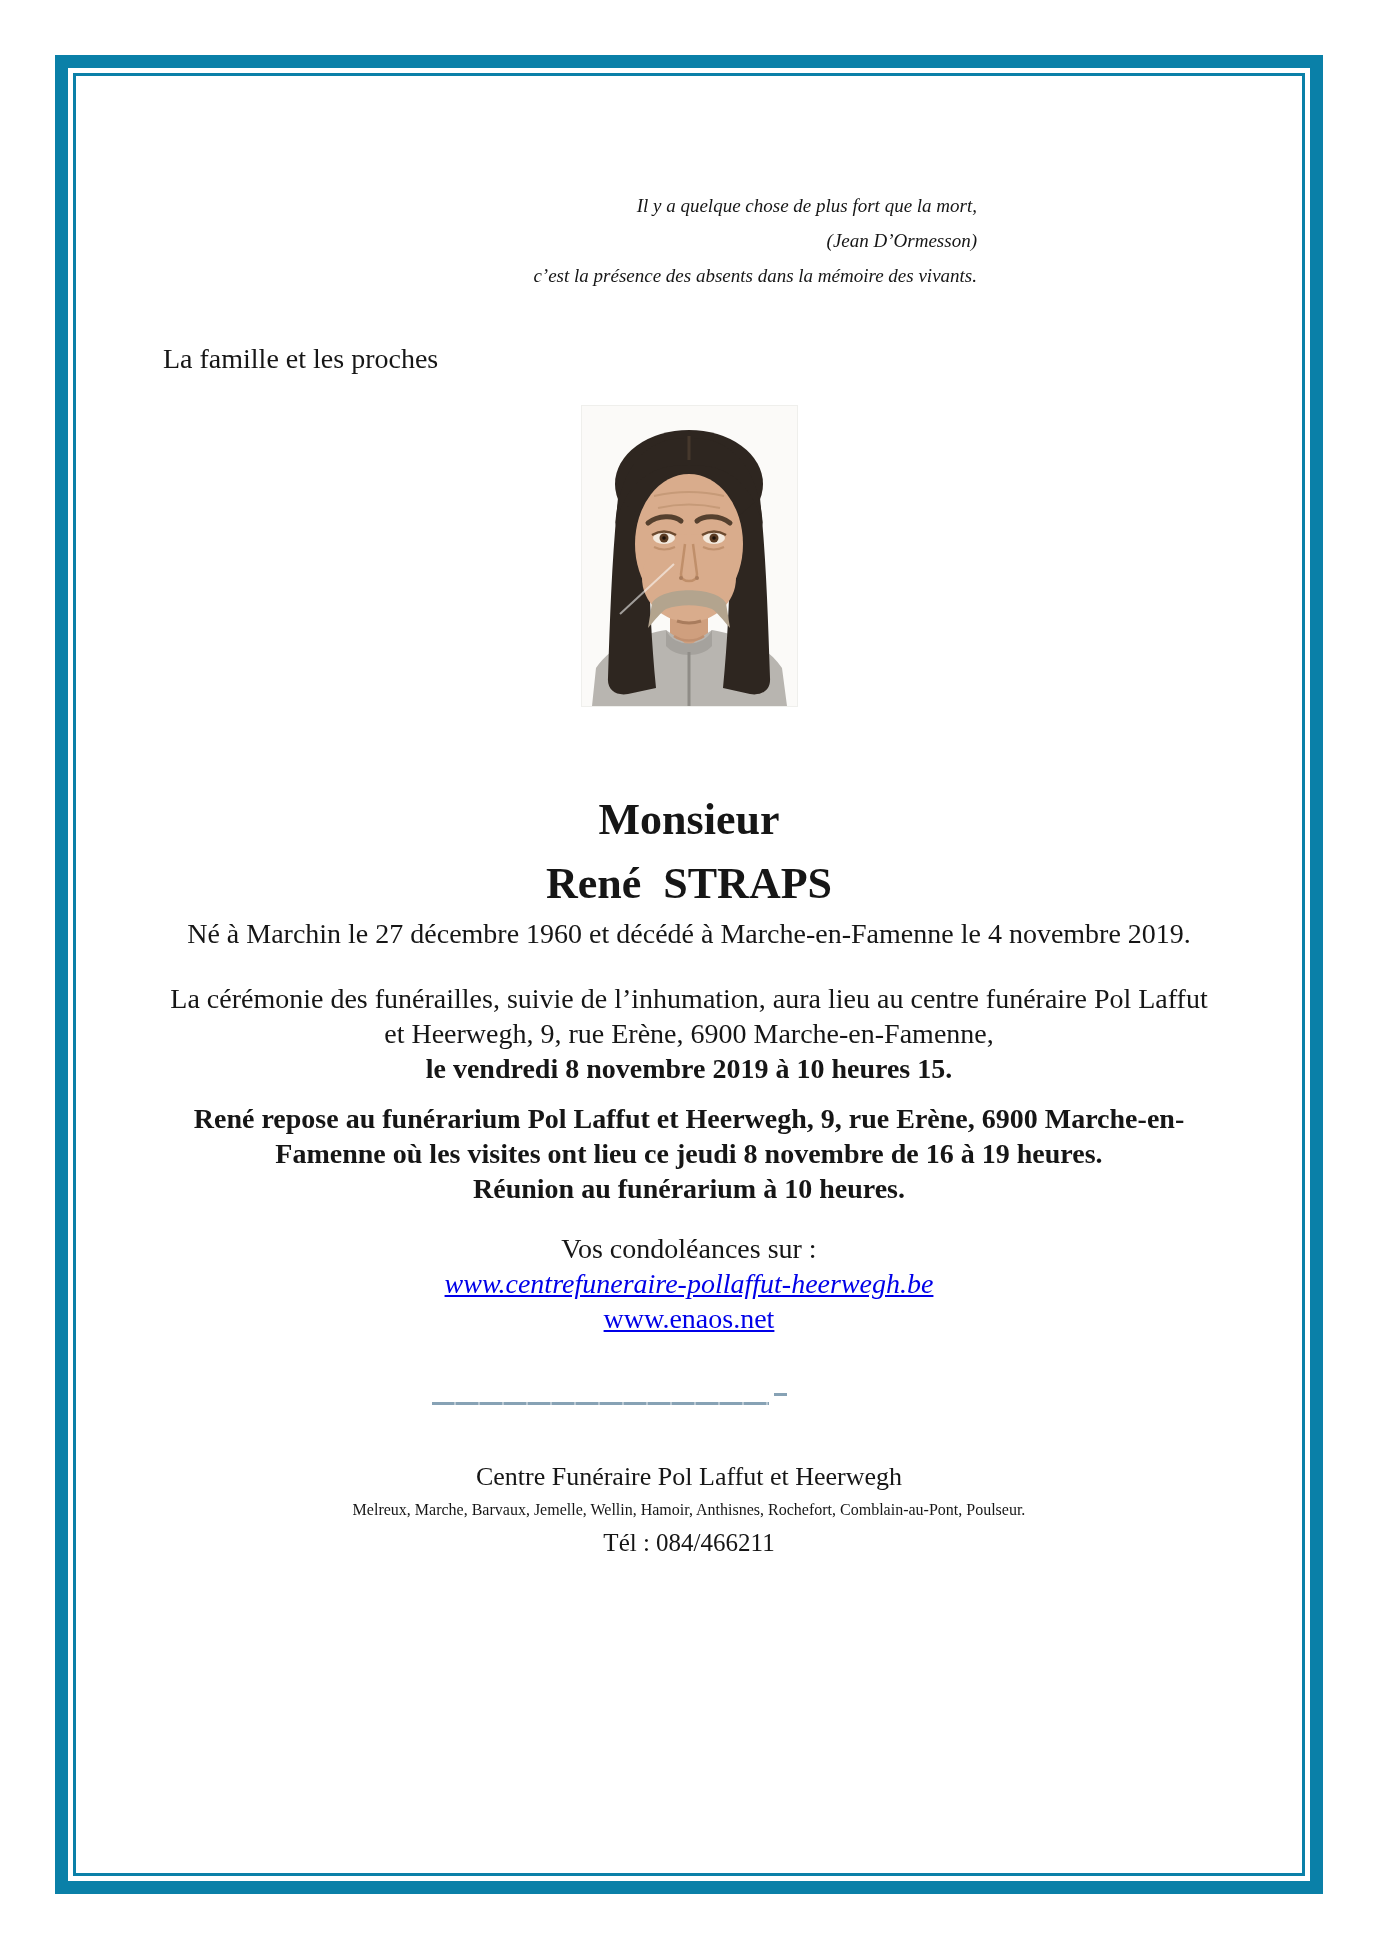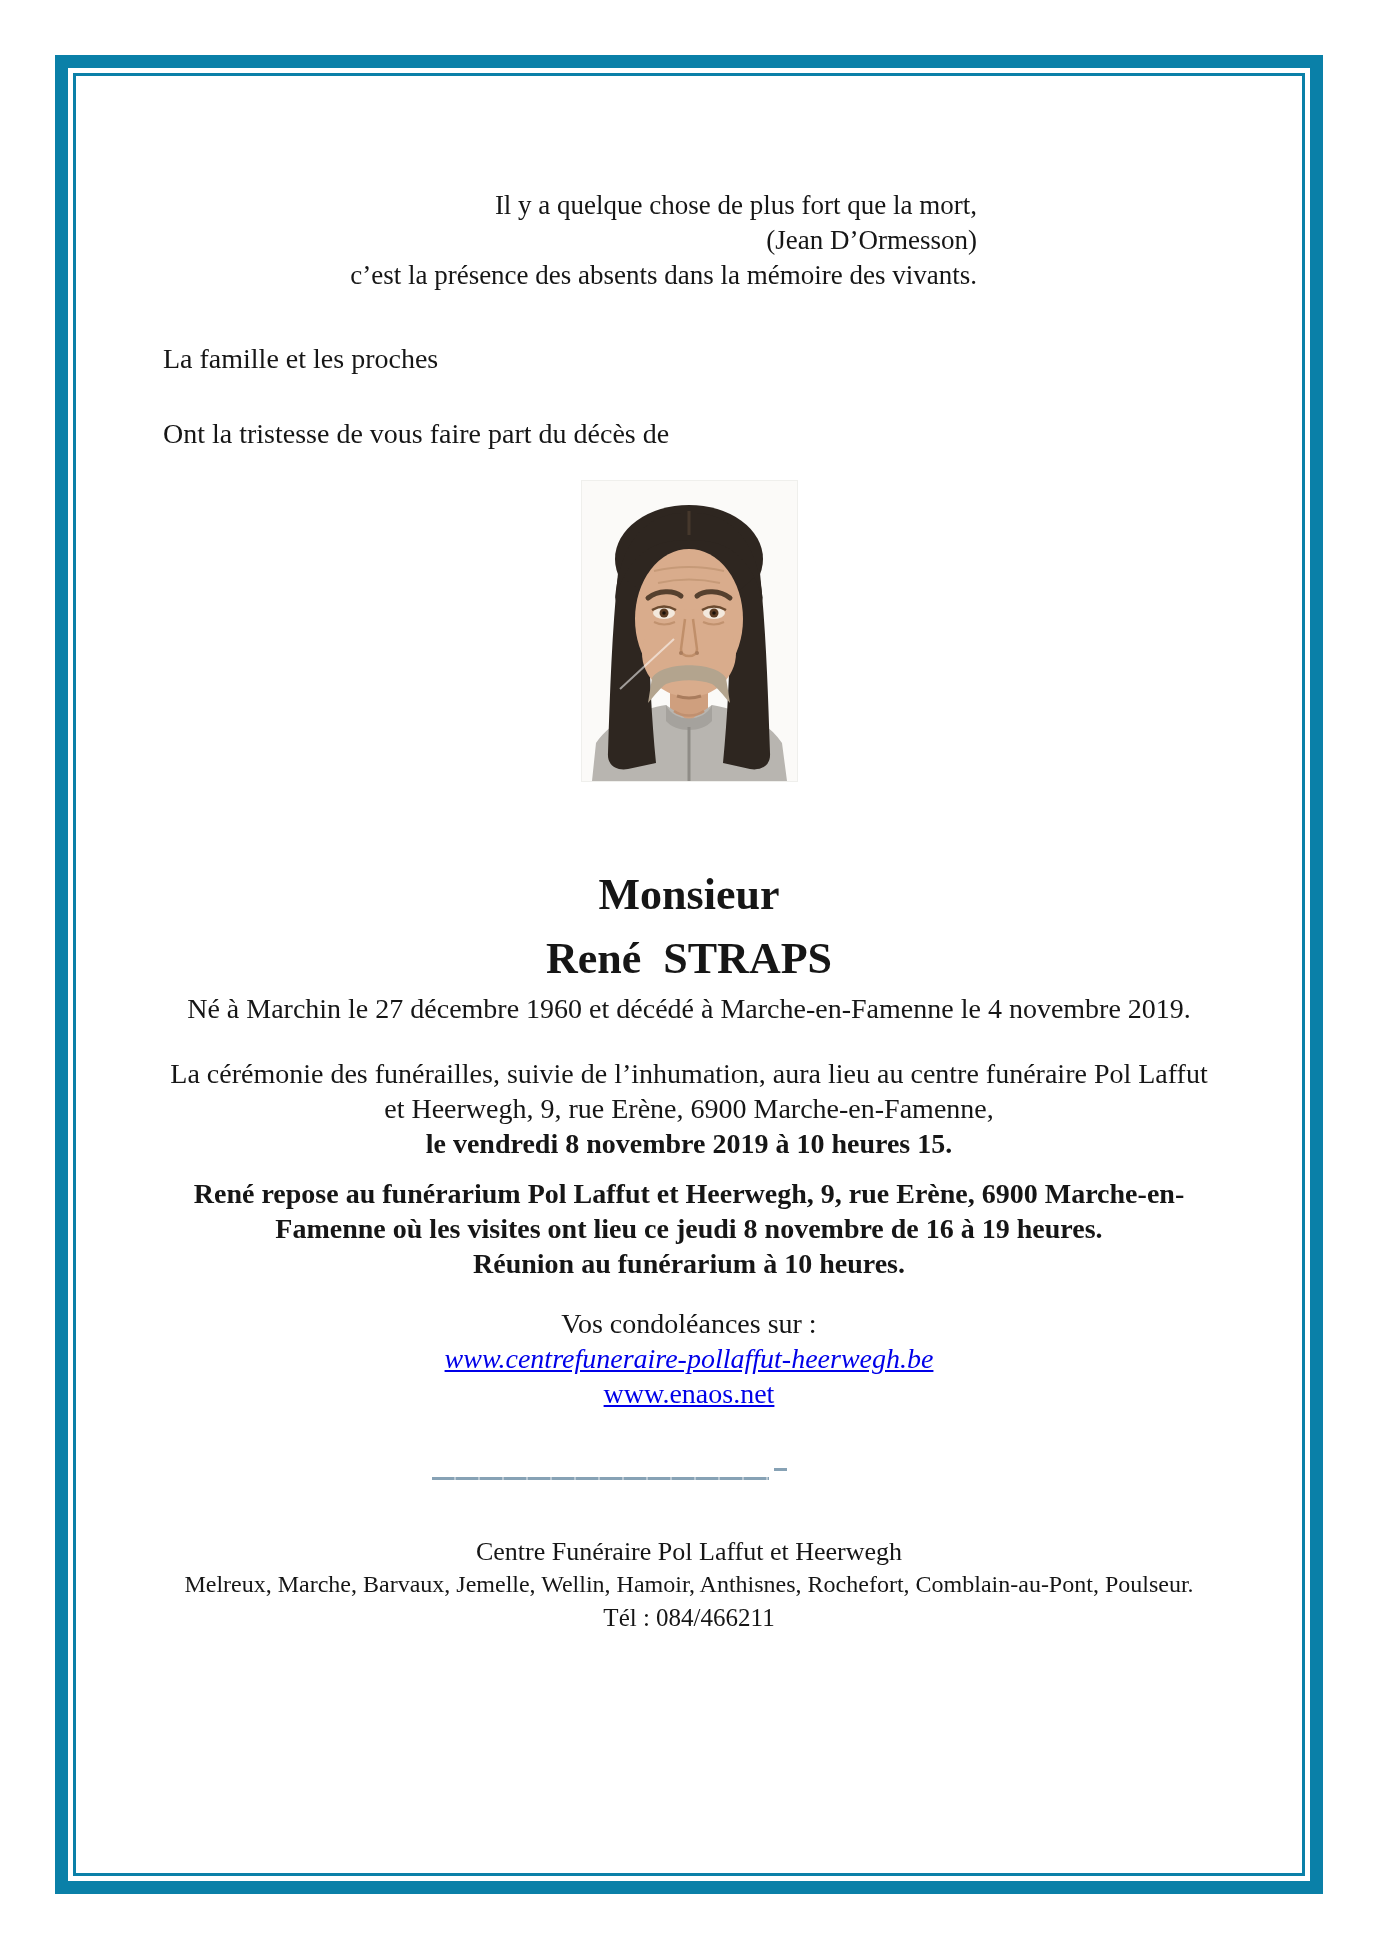"Il y a quelque chose" .quote { font-size: 27px -> 19px; font-style: none -> italic }
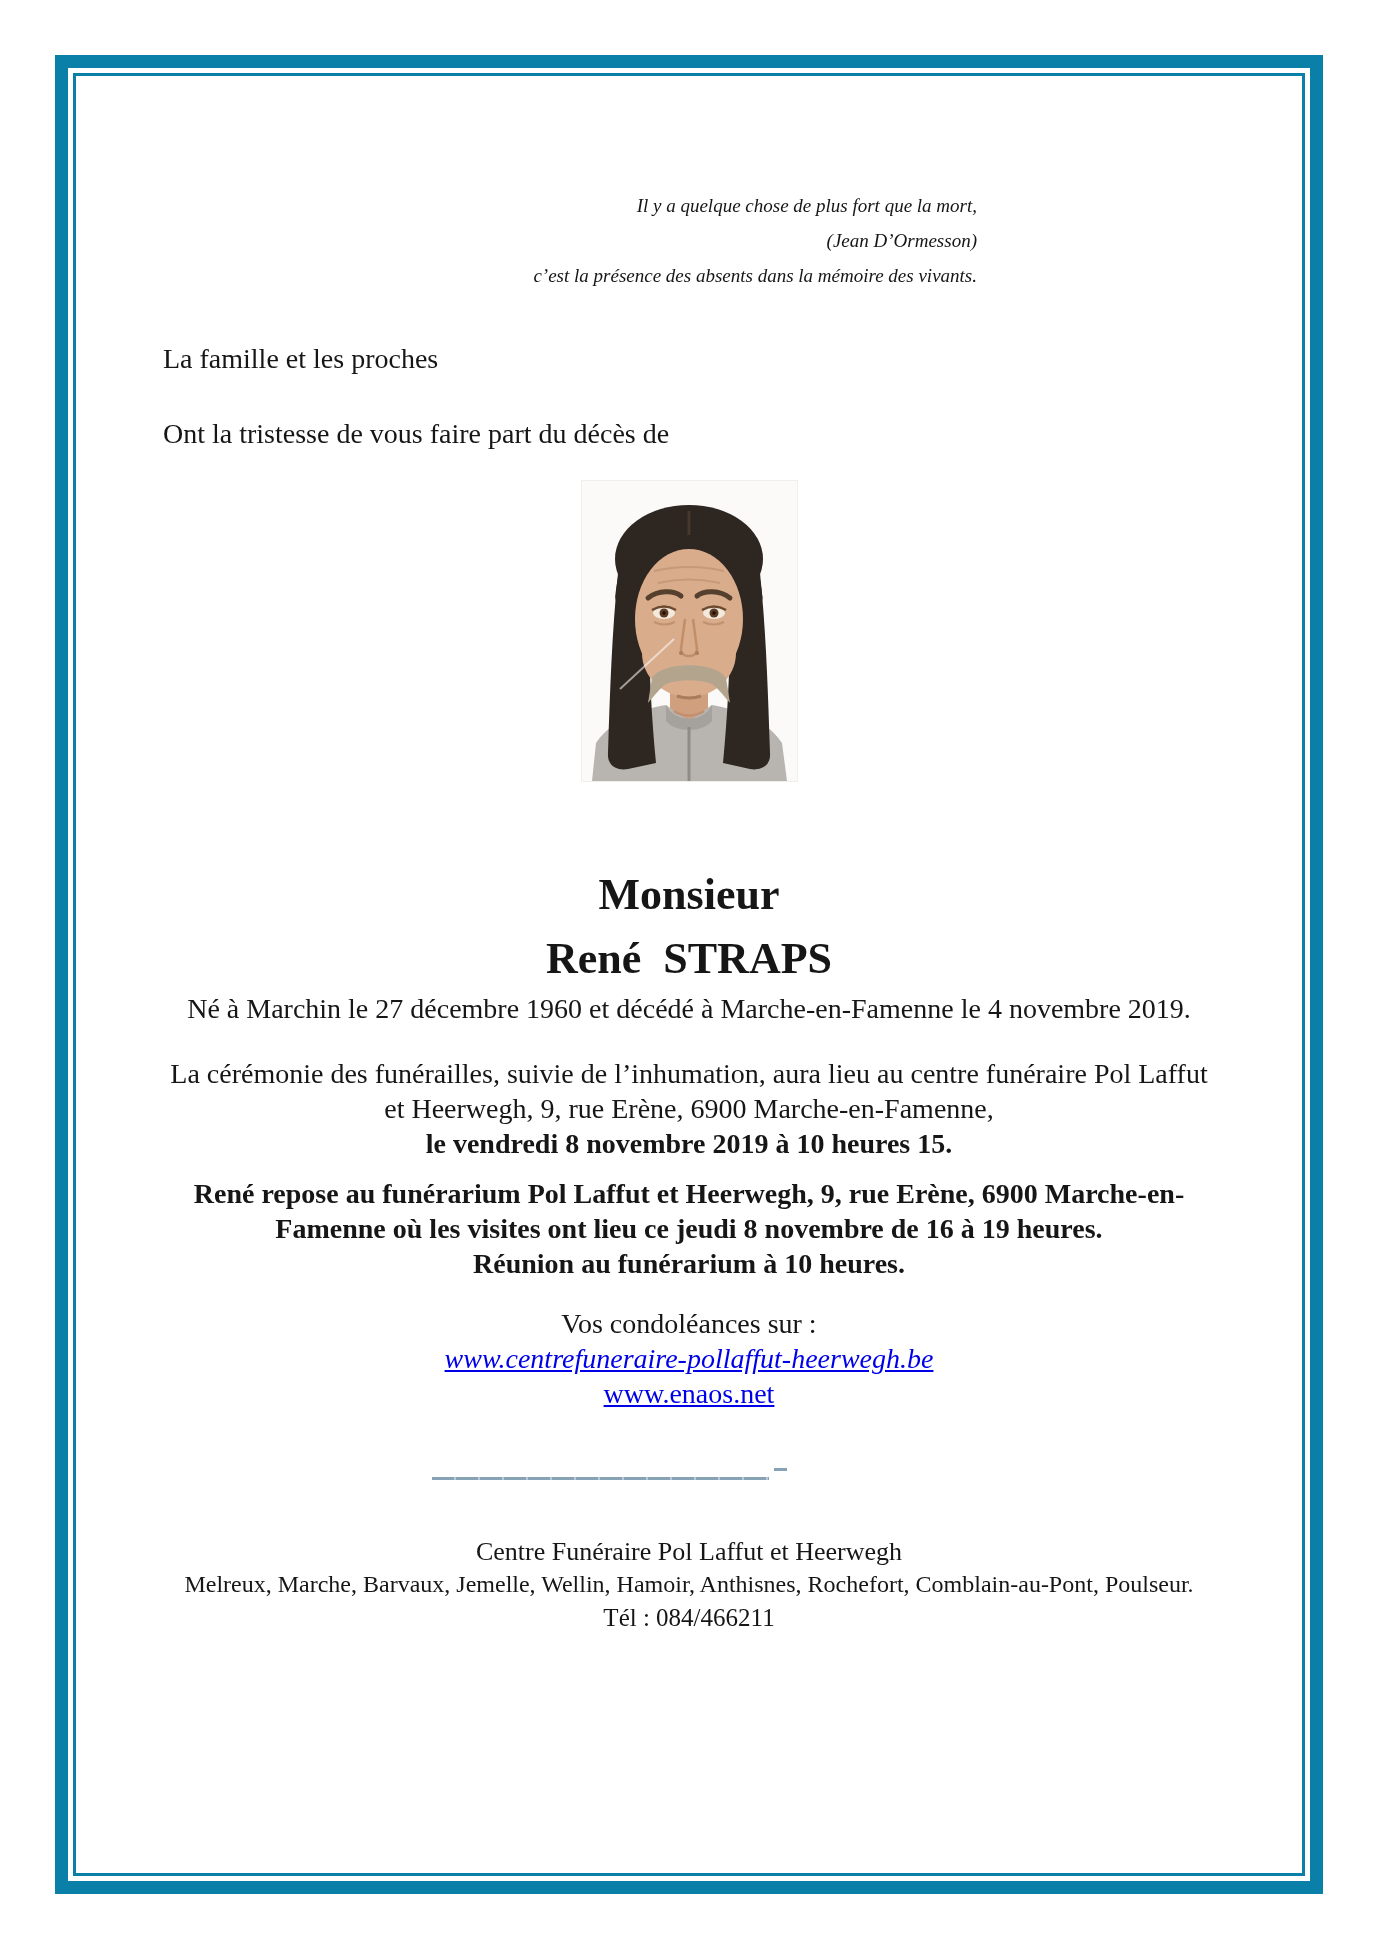"Ont la tristesse de vous" p.line2 { html: <p>Ont la tristesse de vous faire part du décès de</p> -> none }
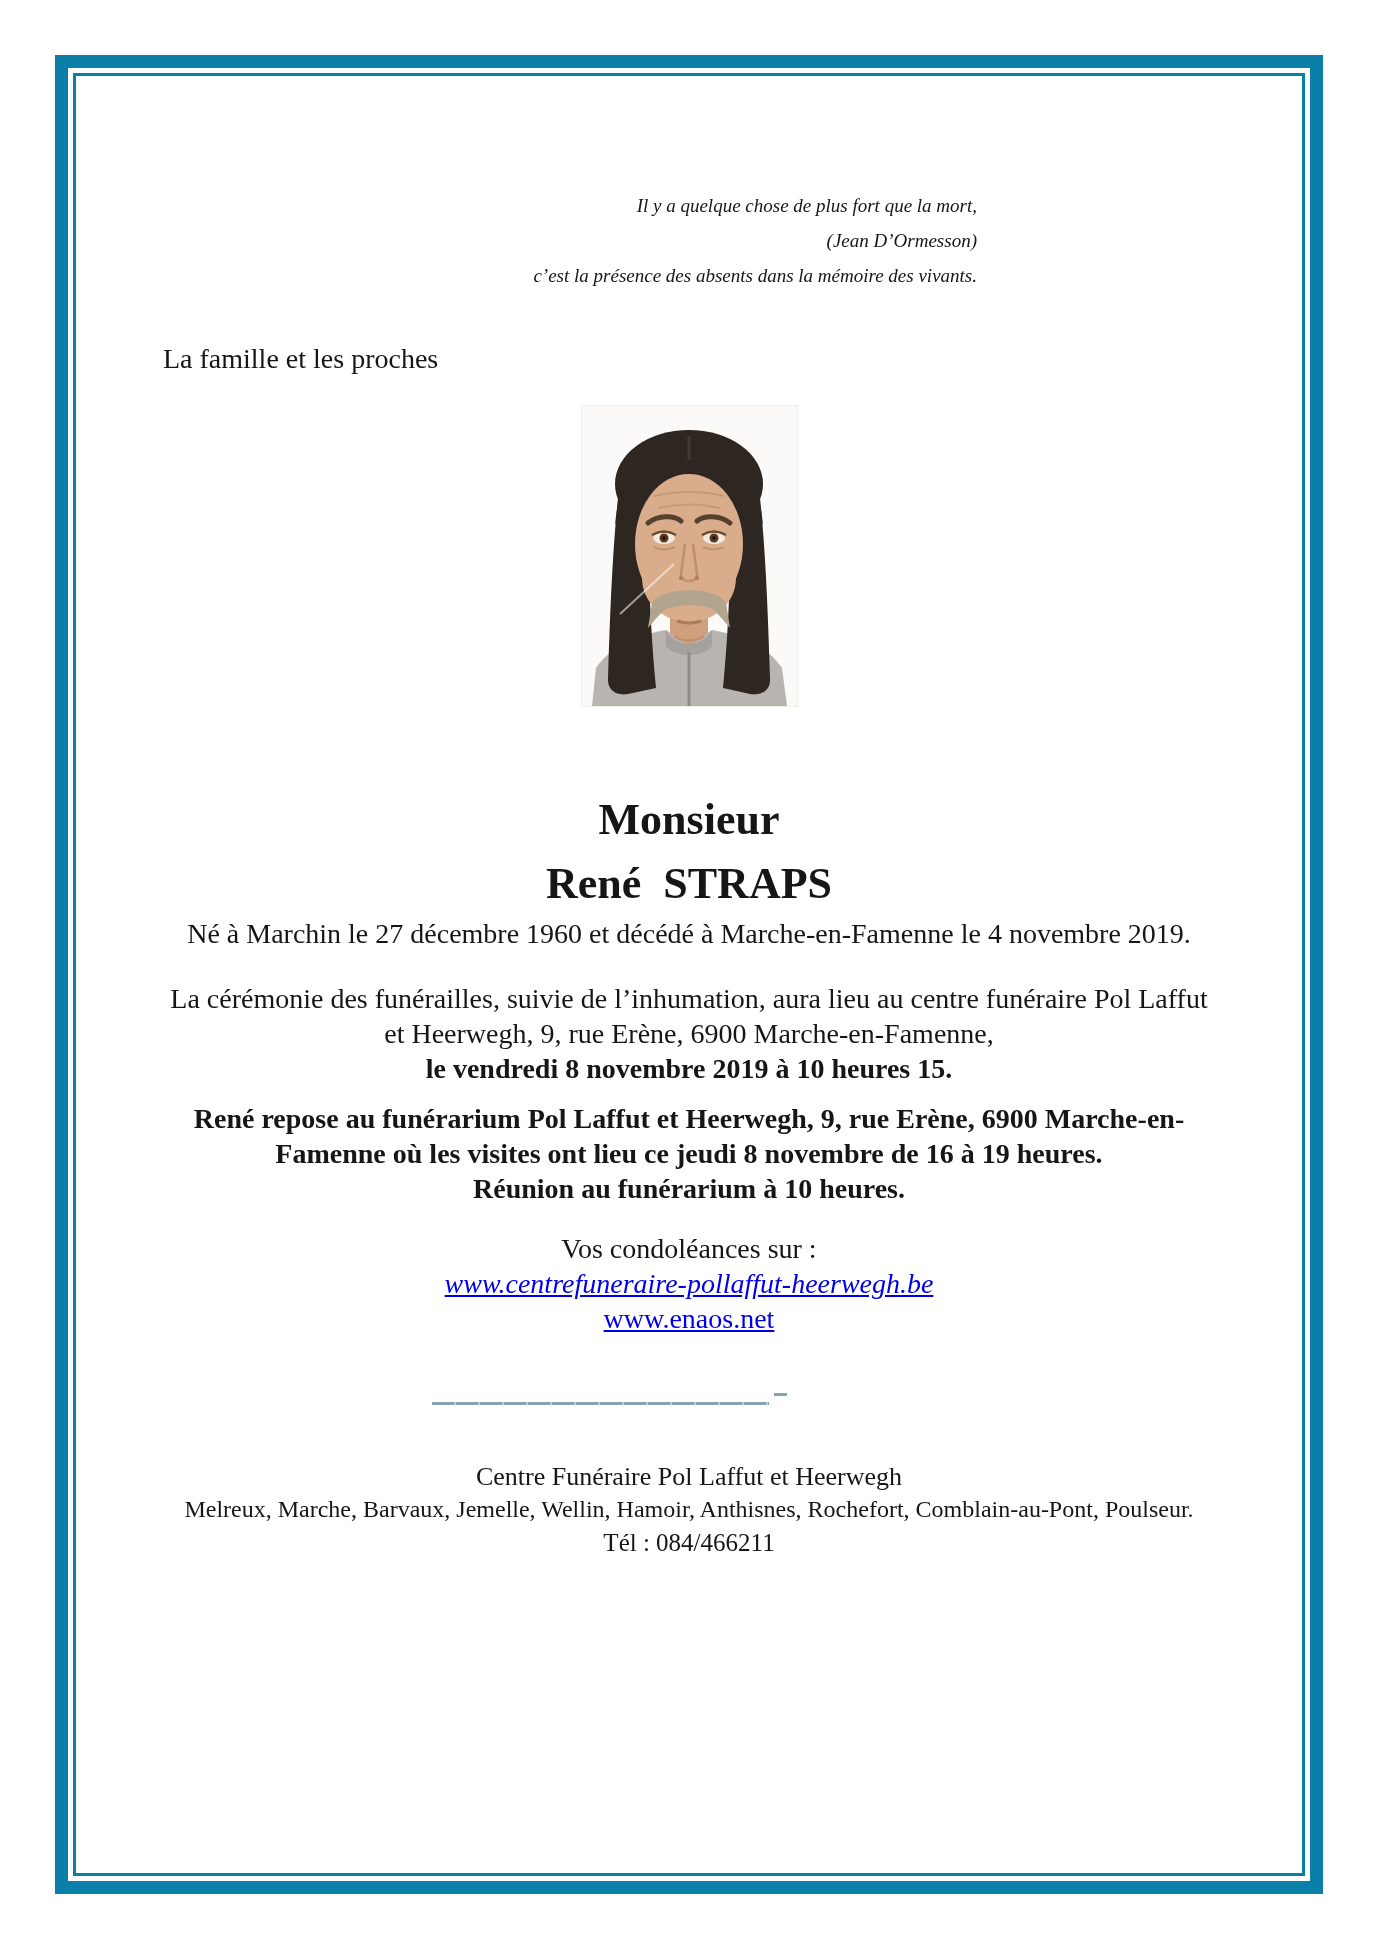"Melreux, Marche, Barvaux, Jemelle," .footer .locations { font-size: 24px -> 16px }
